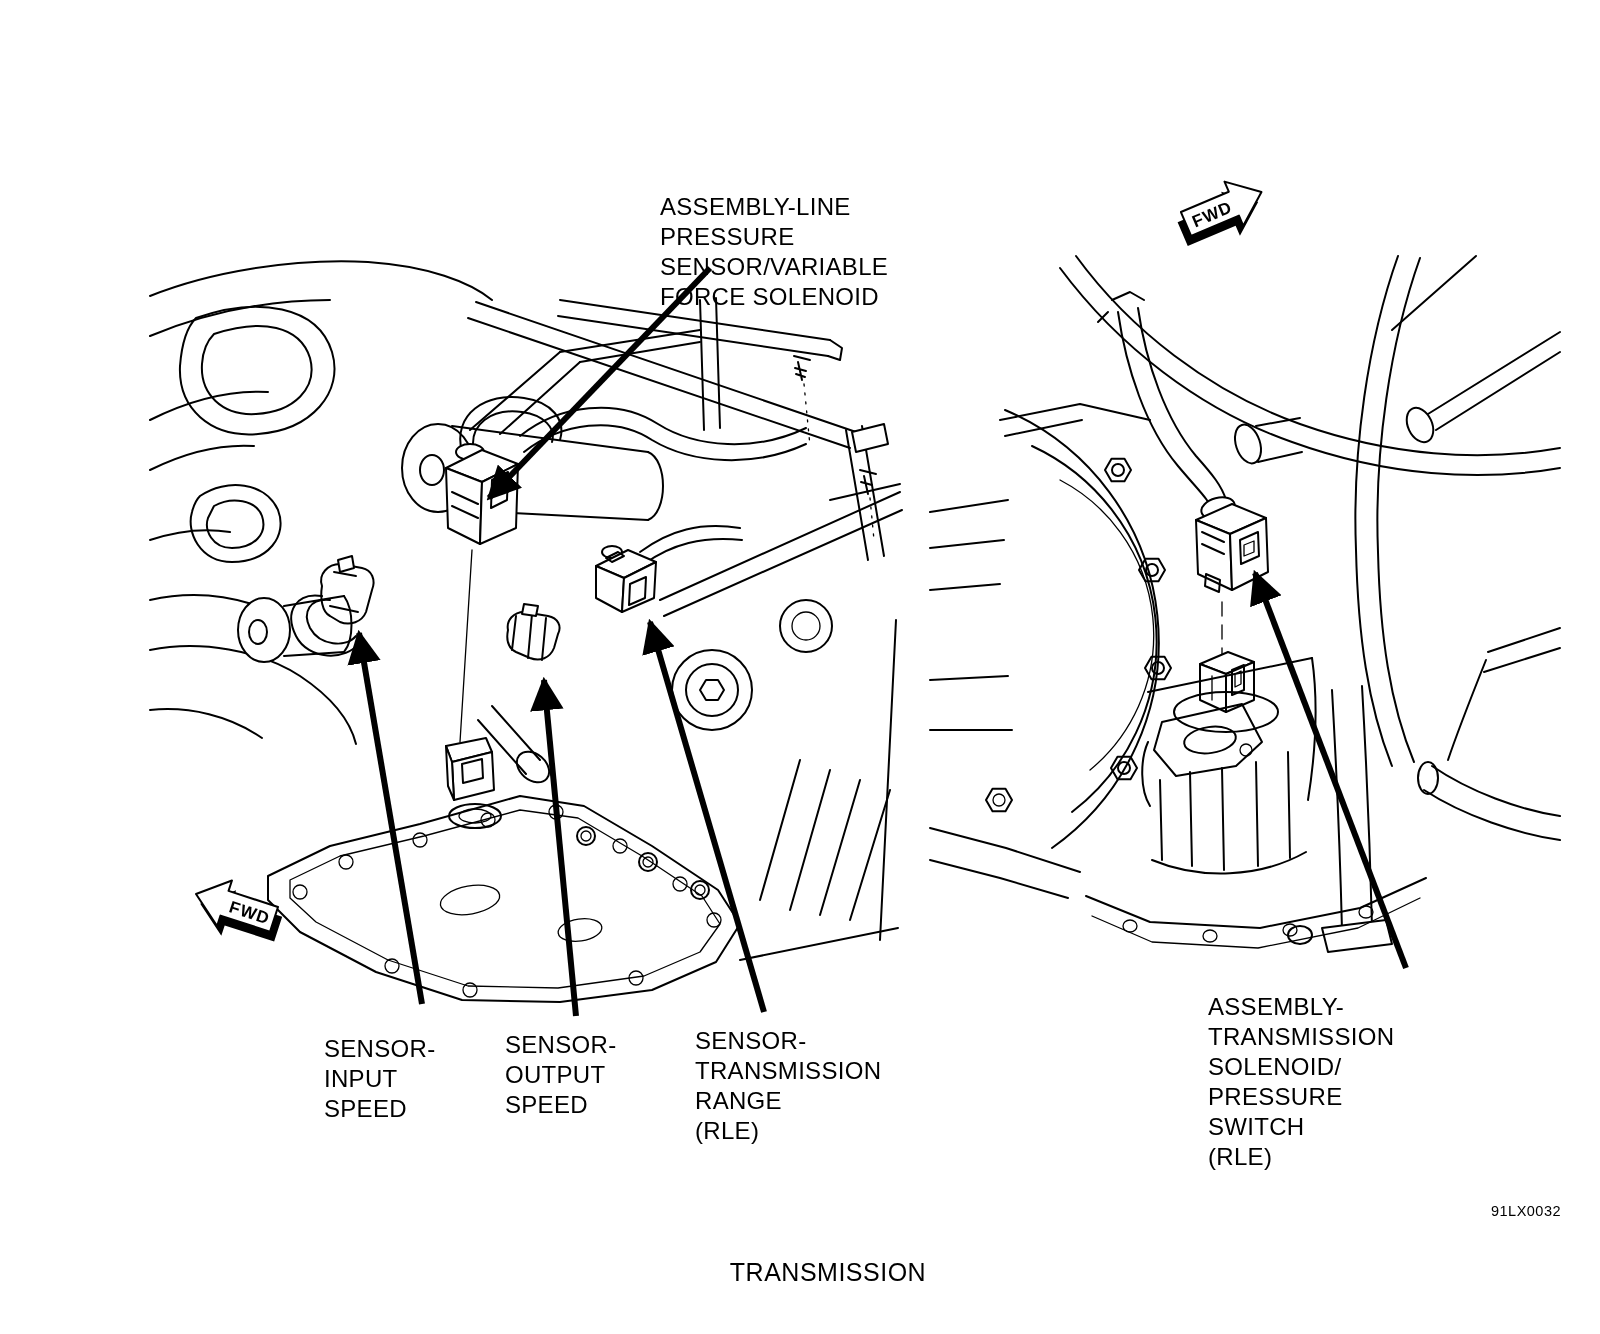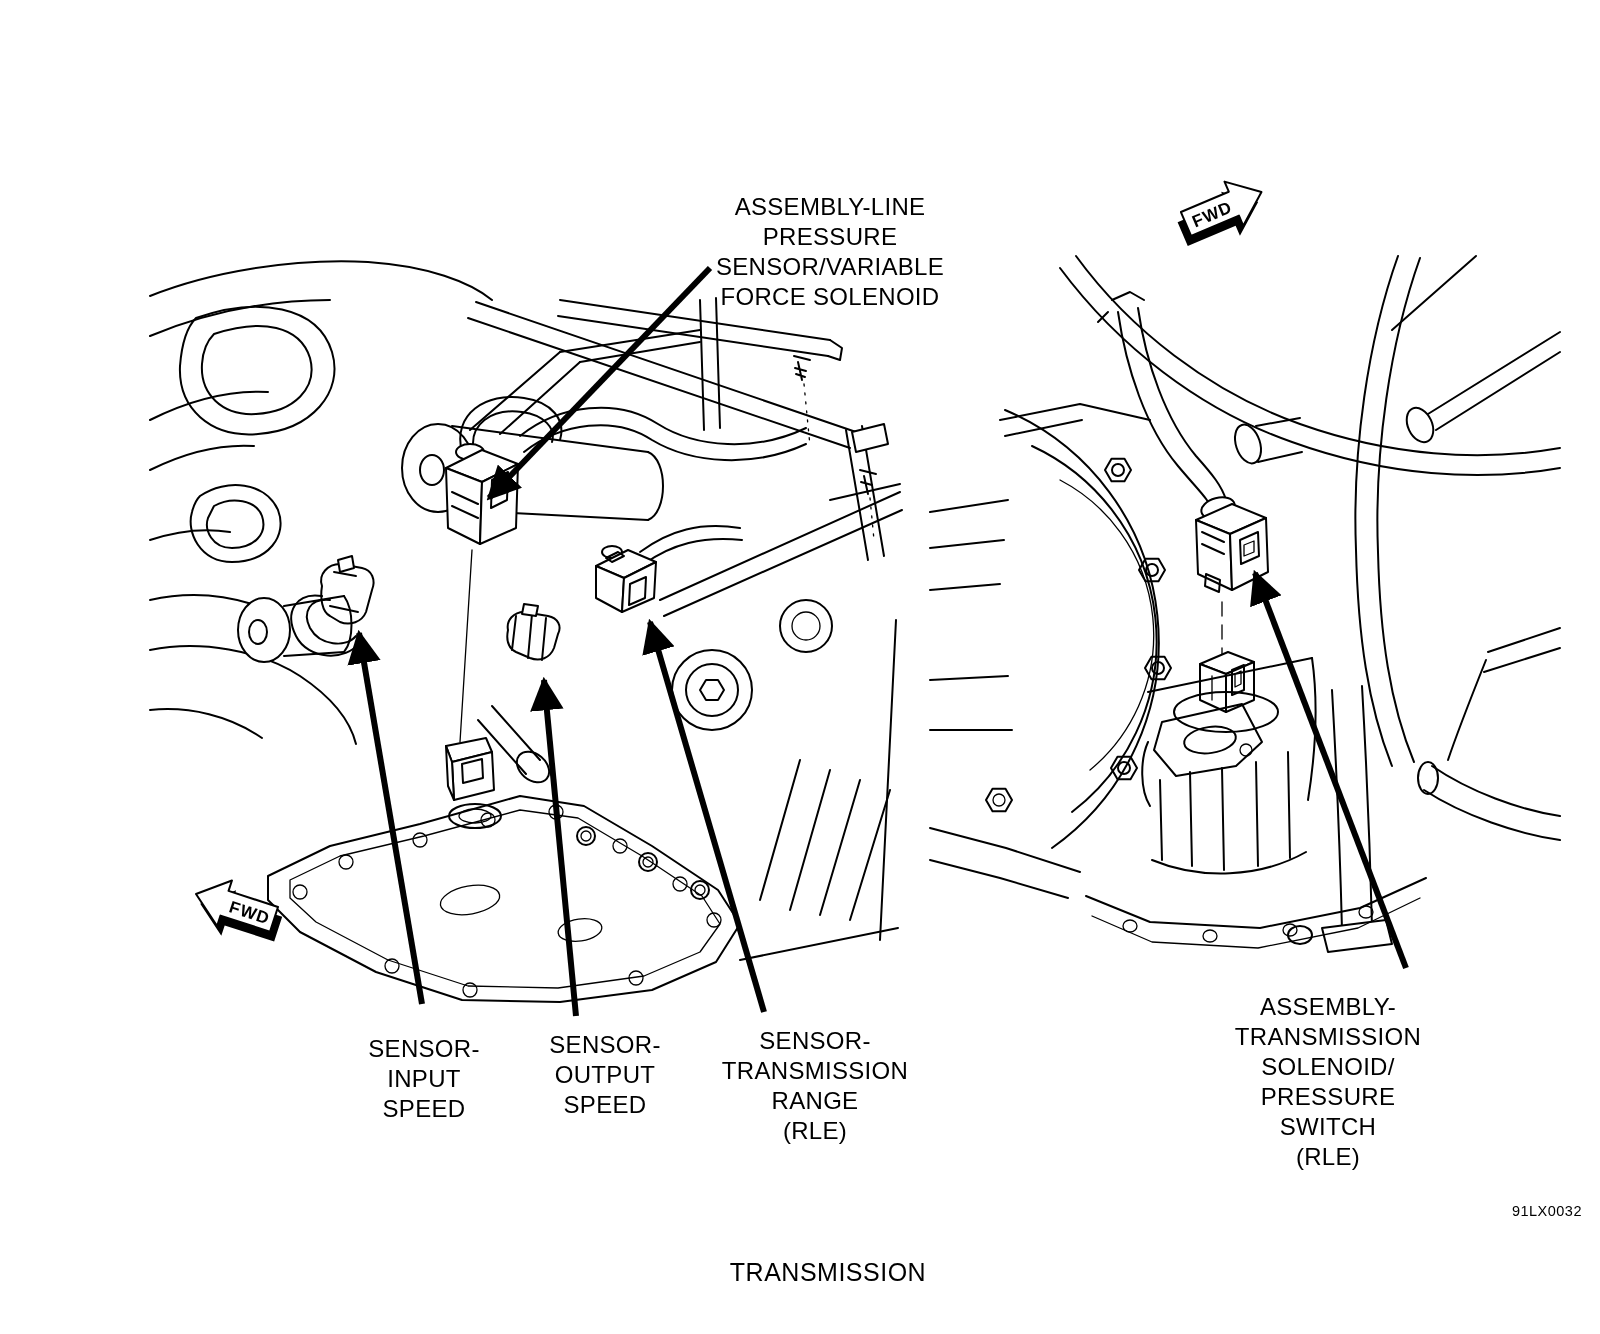"ASSEMBLY-LINE" .callout { text-align: center -> left }
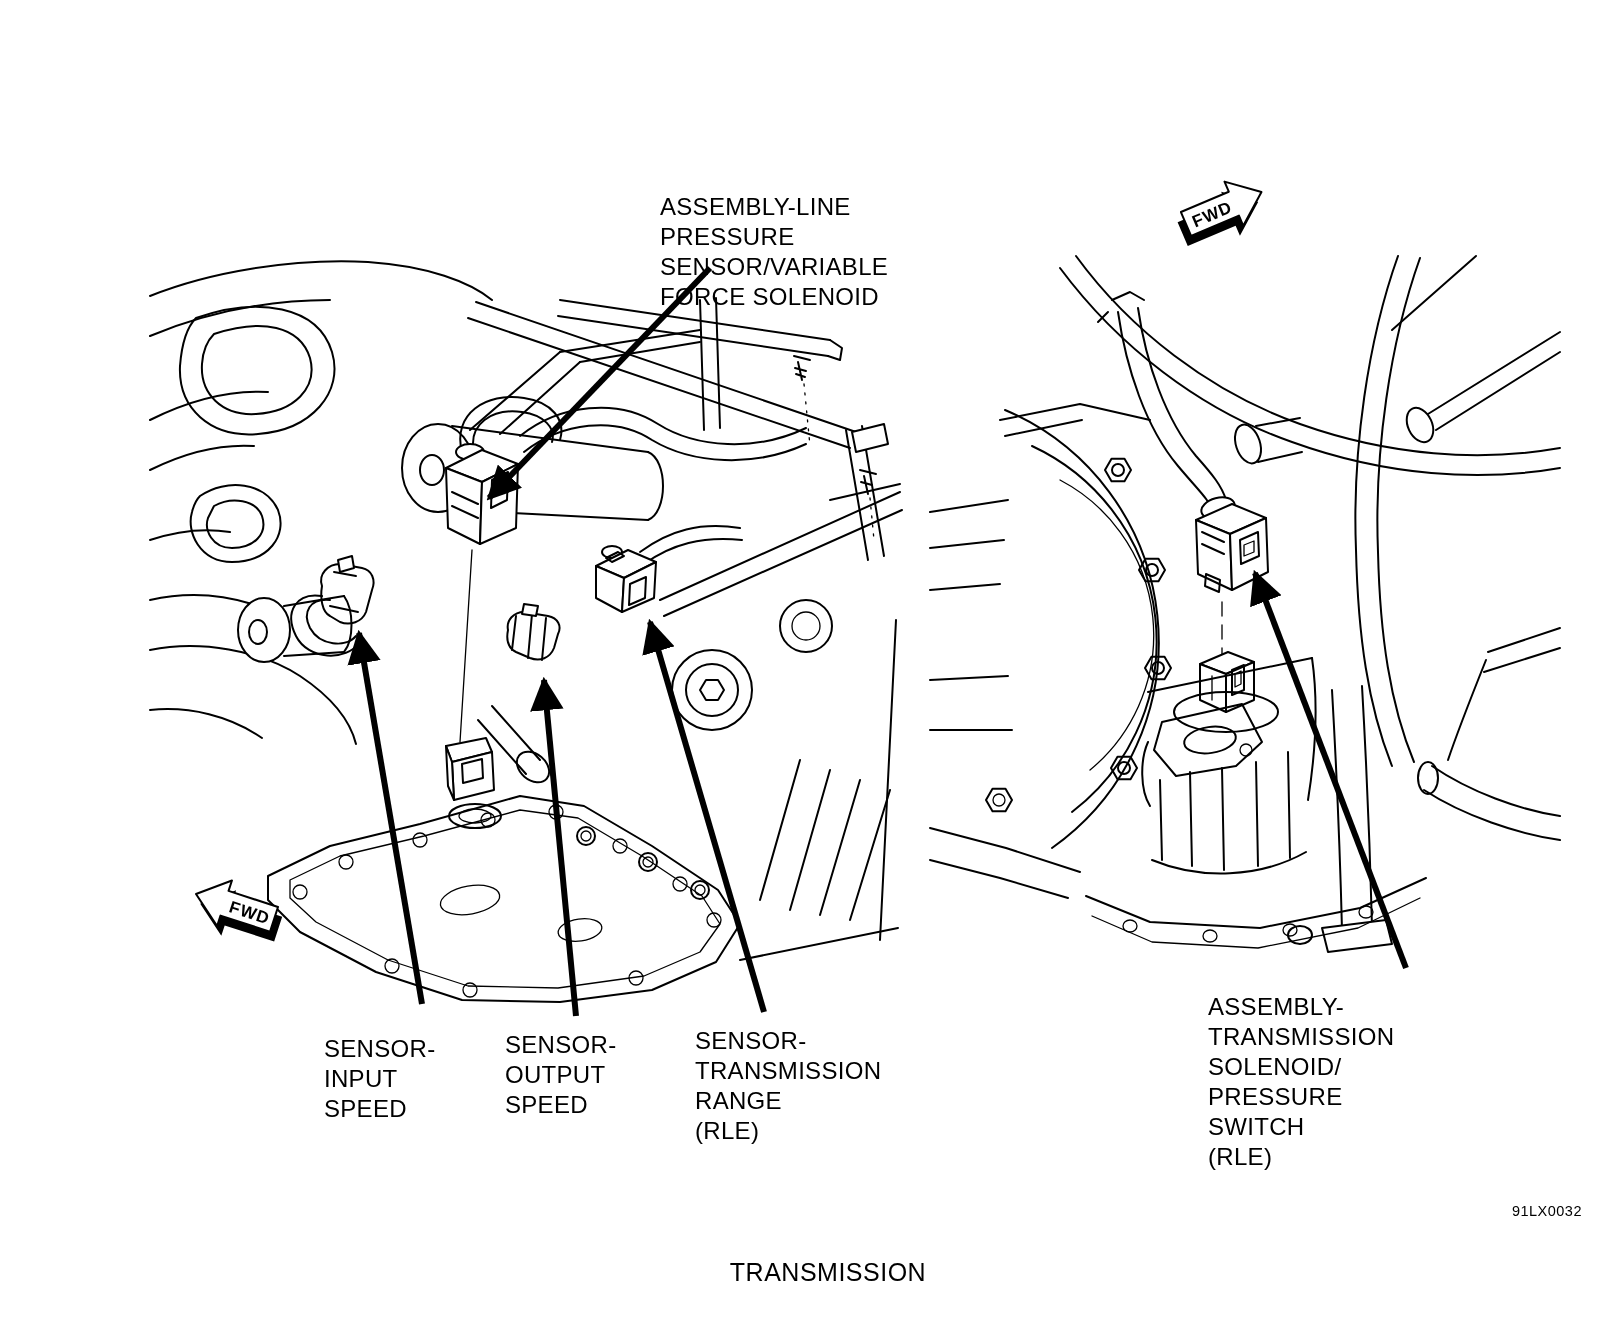"91LX0032" .figcode { text-align: right -> center }
